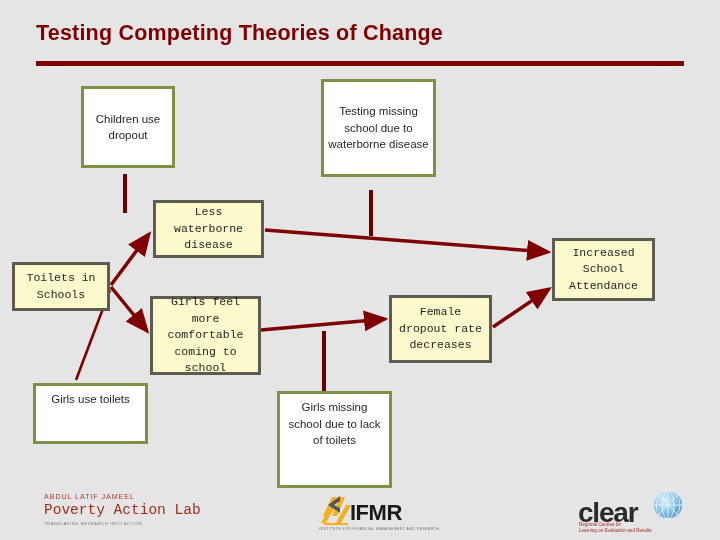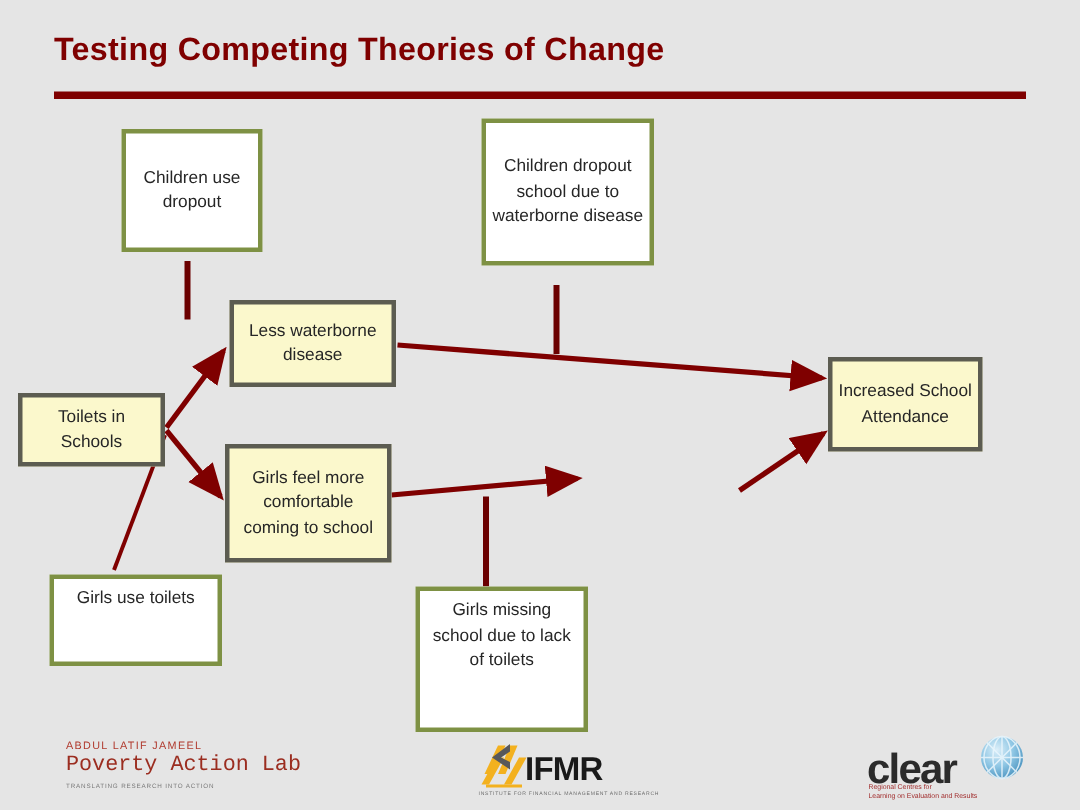"Children dropout school due to" span { text: Children dropout -> Testing missing }
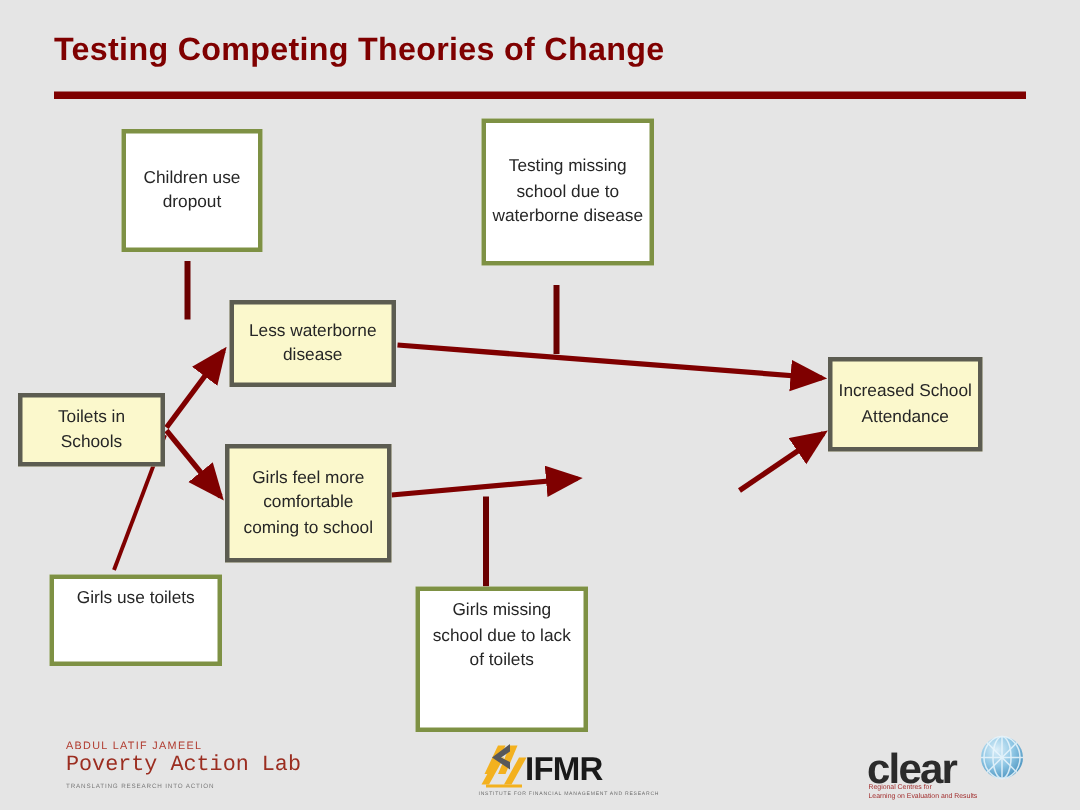"Less waterborne disease" .node.filled { font-family: none -> Liberation Mono, monospace }
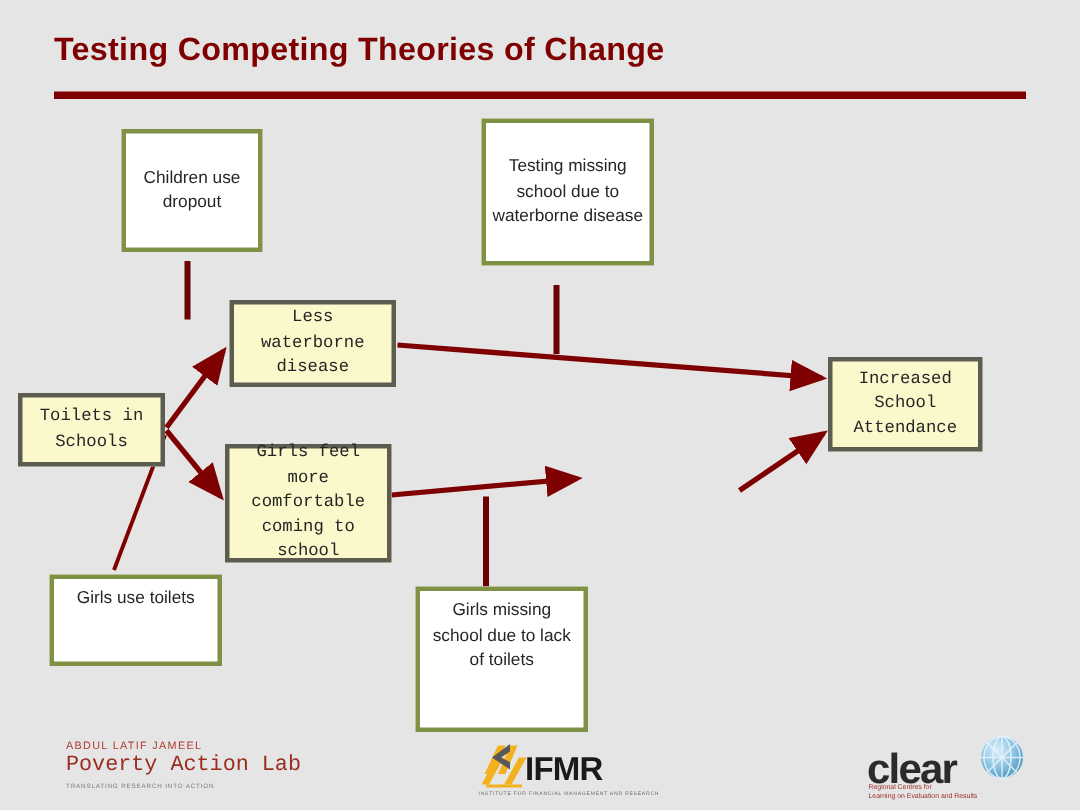"Female dropout rate decreases" div.node { html: none -> <div> <span>Female dropout rate decreases</span> </div> }
